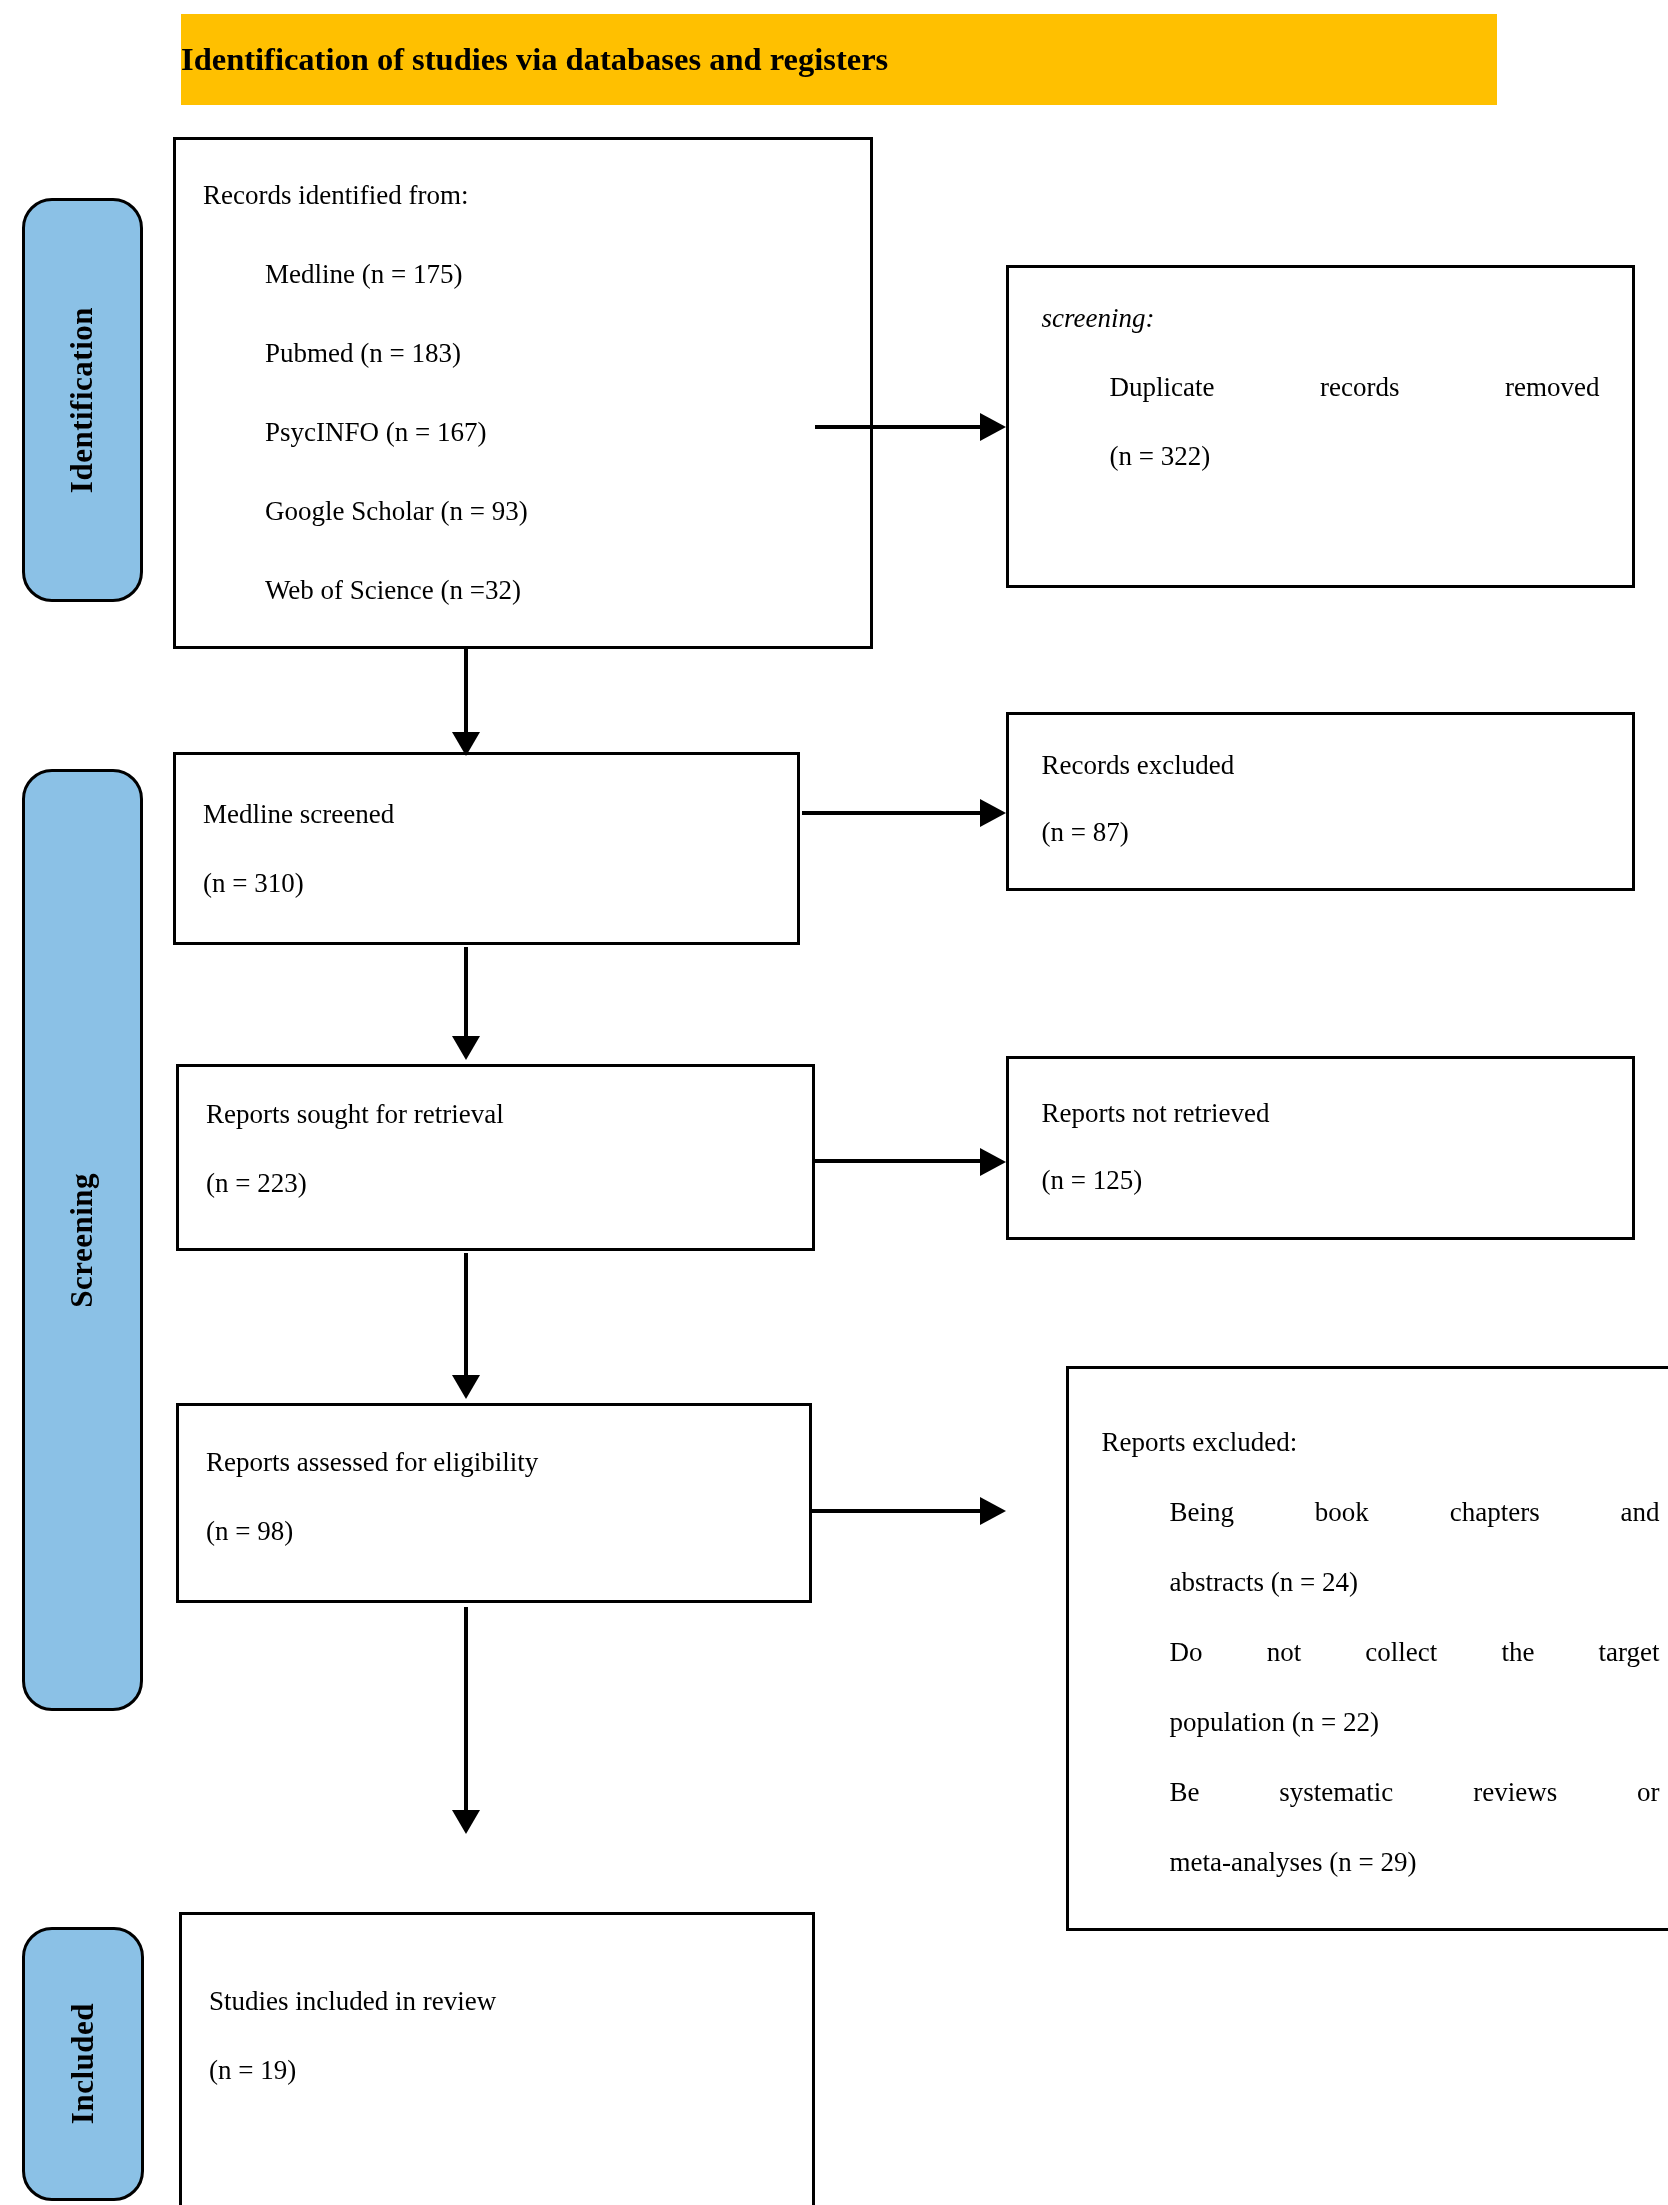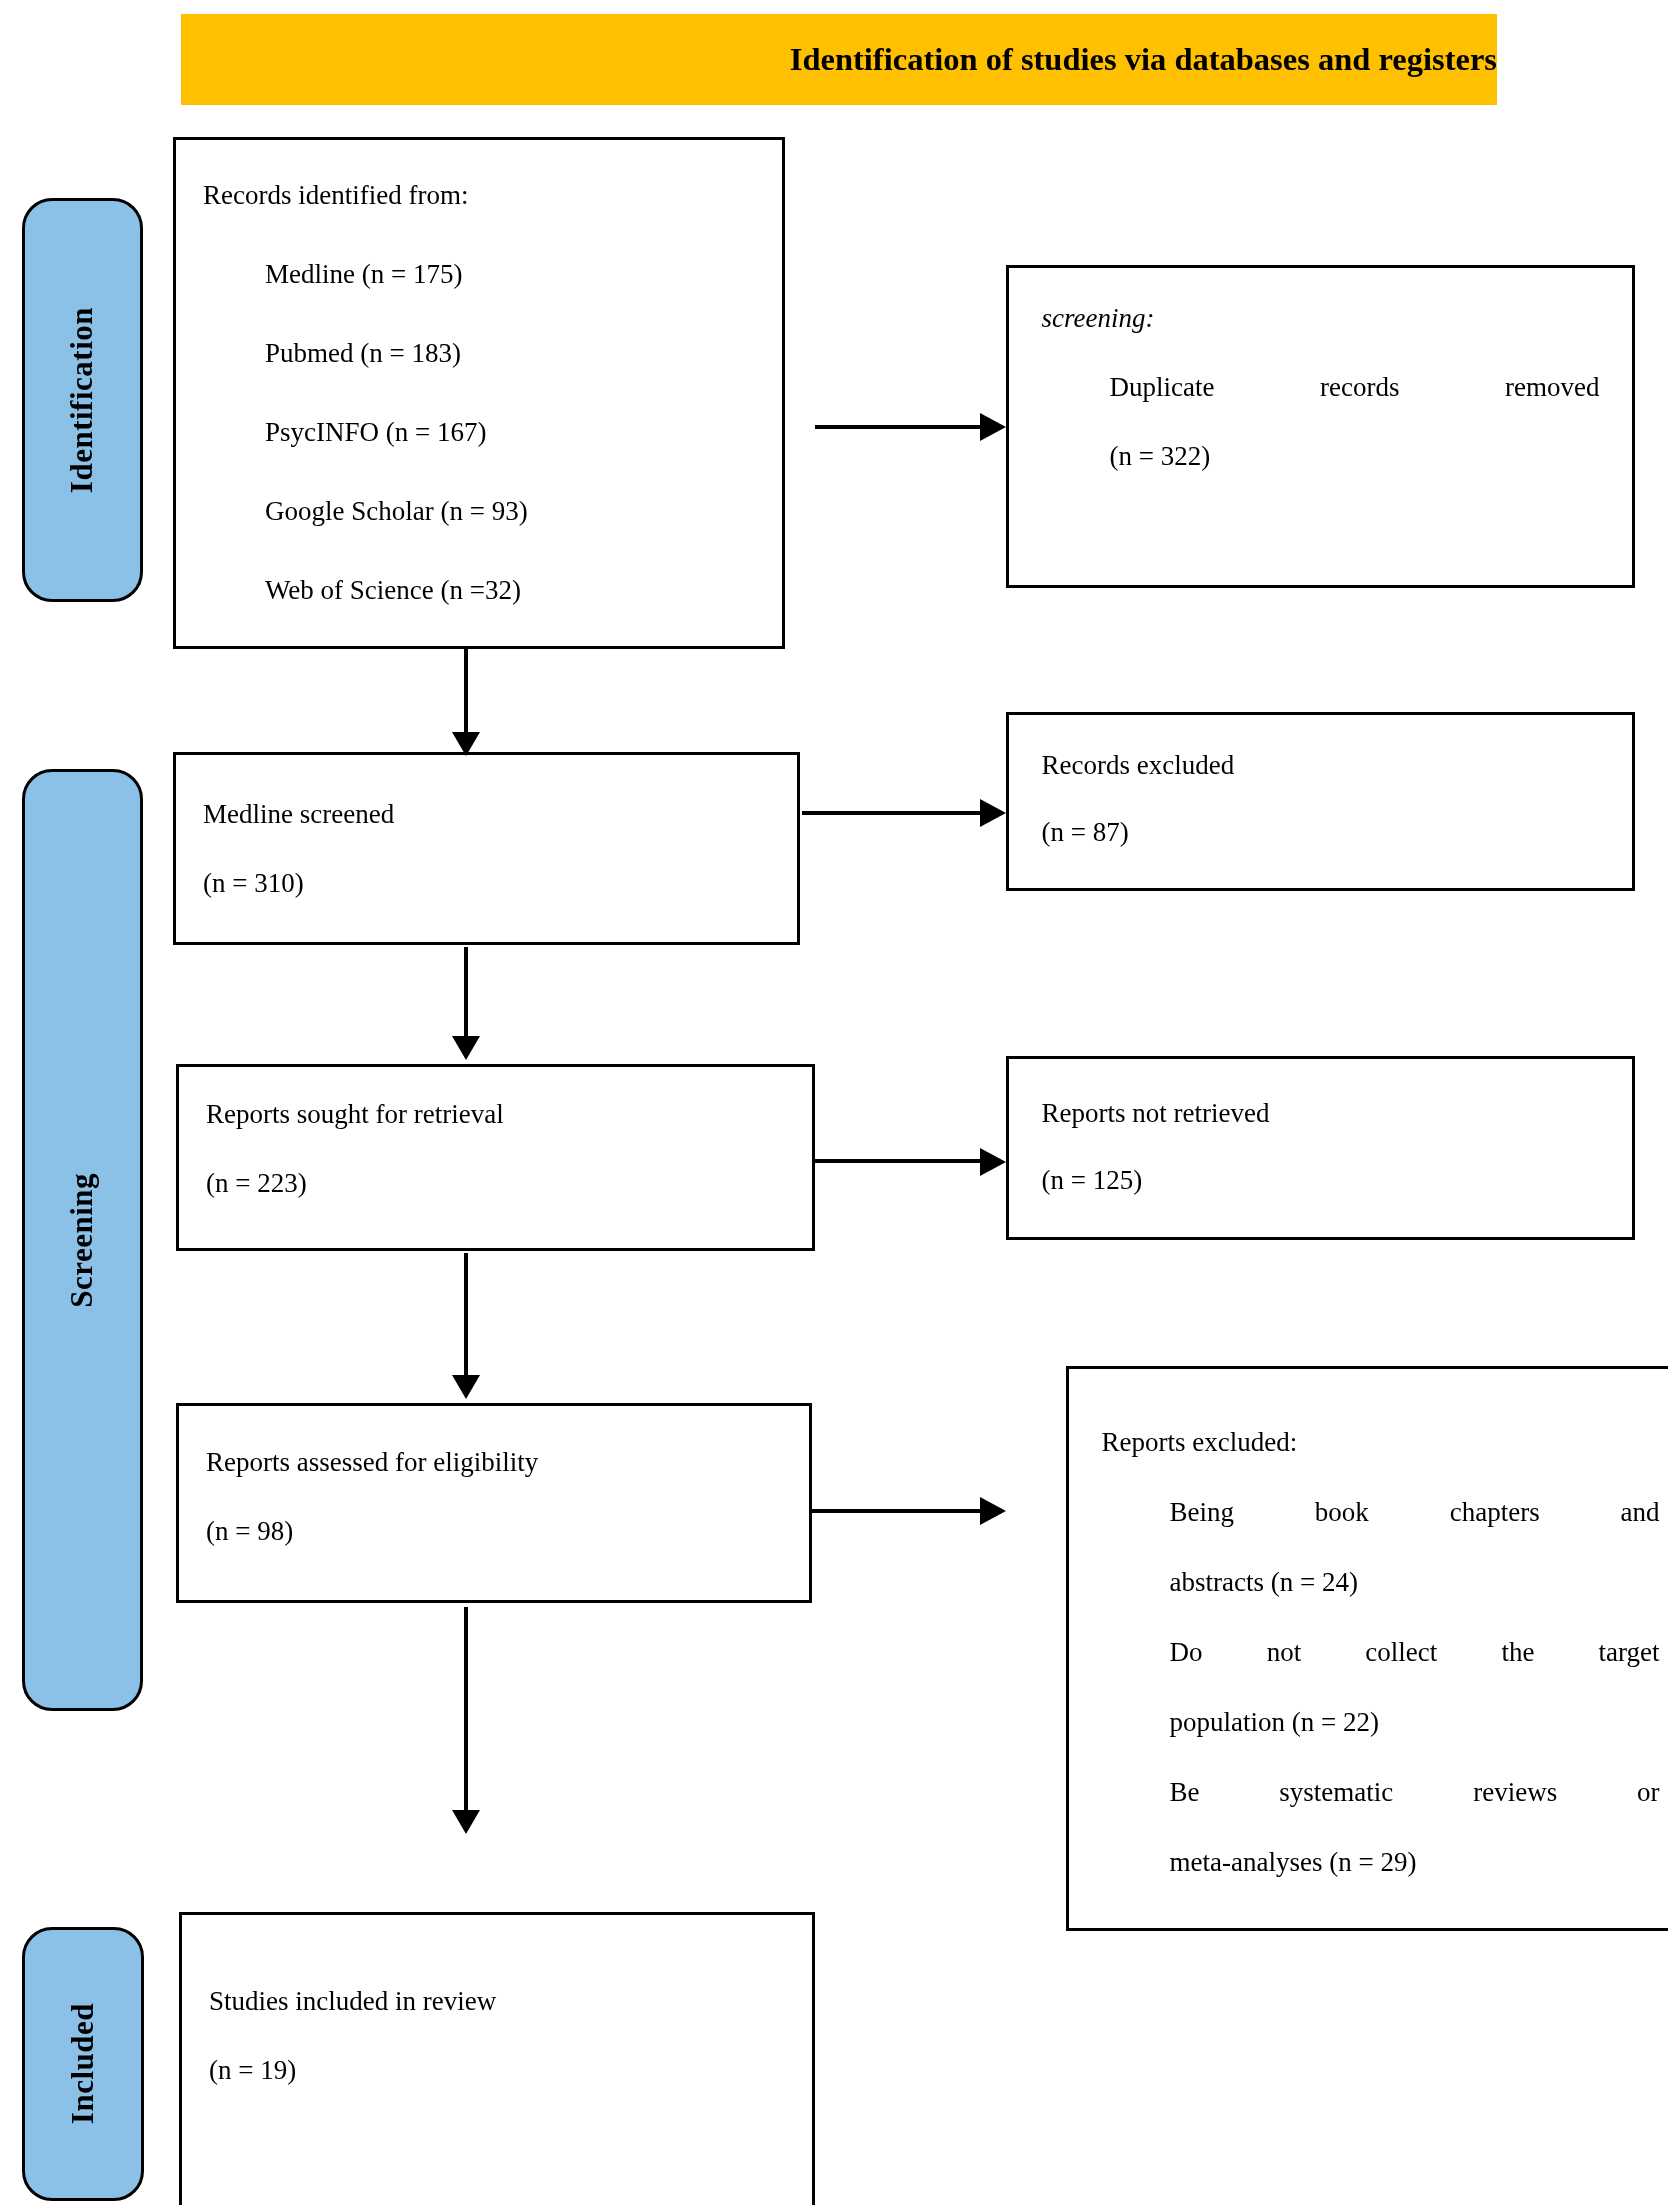"Identification of studies via databases" .banner { justify-content: flex-end -> flex-start }
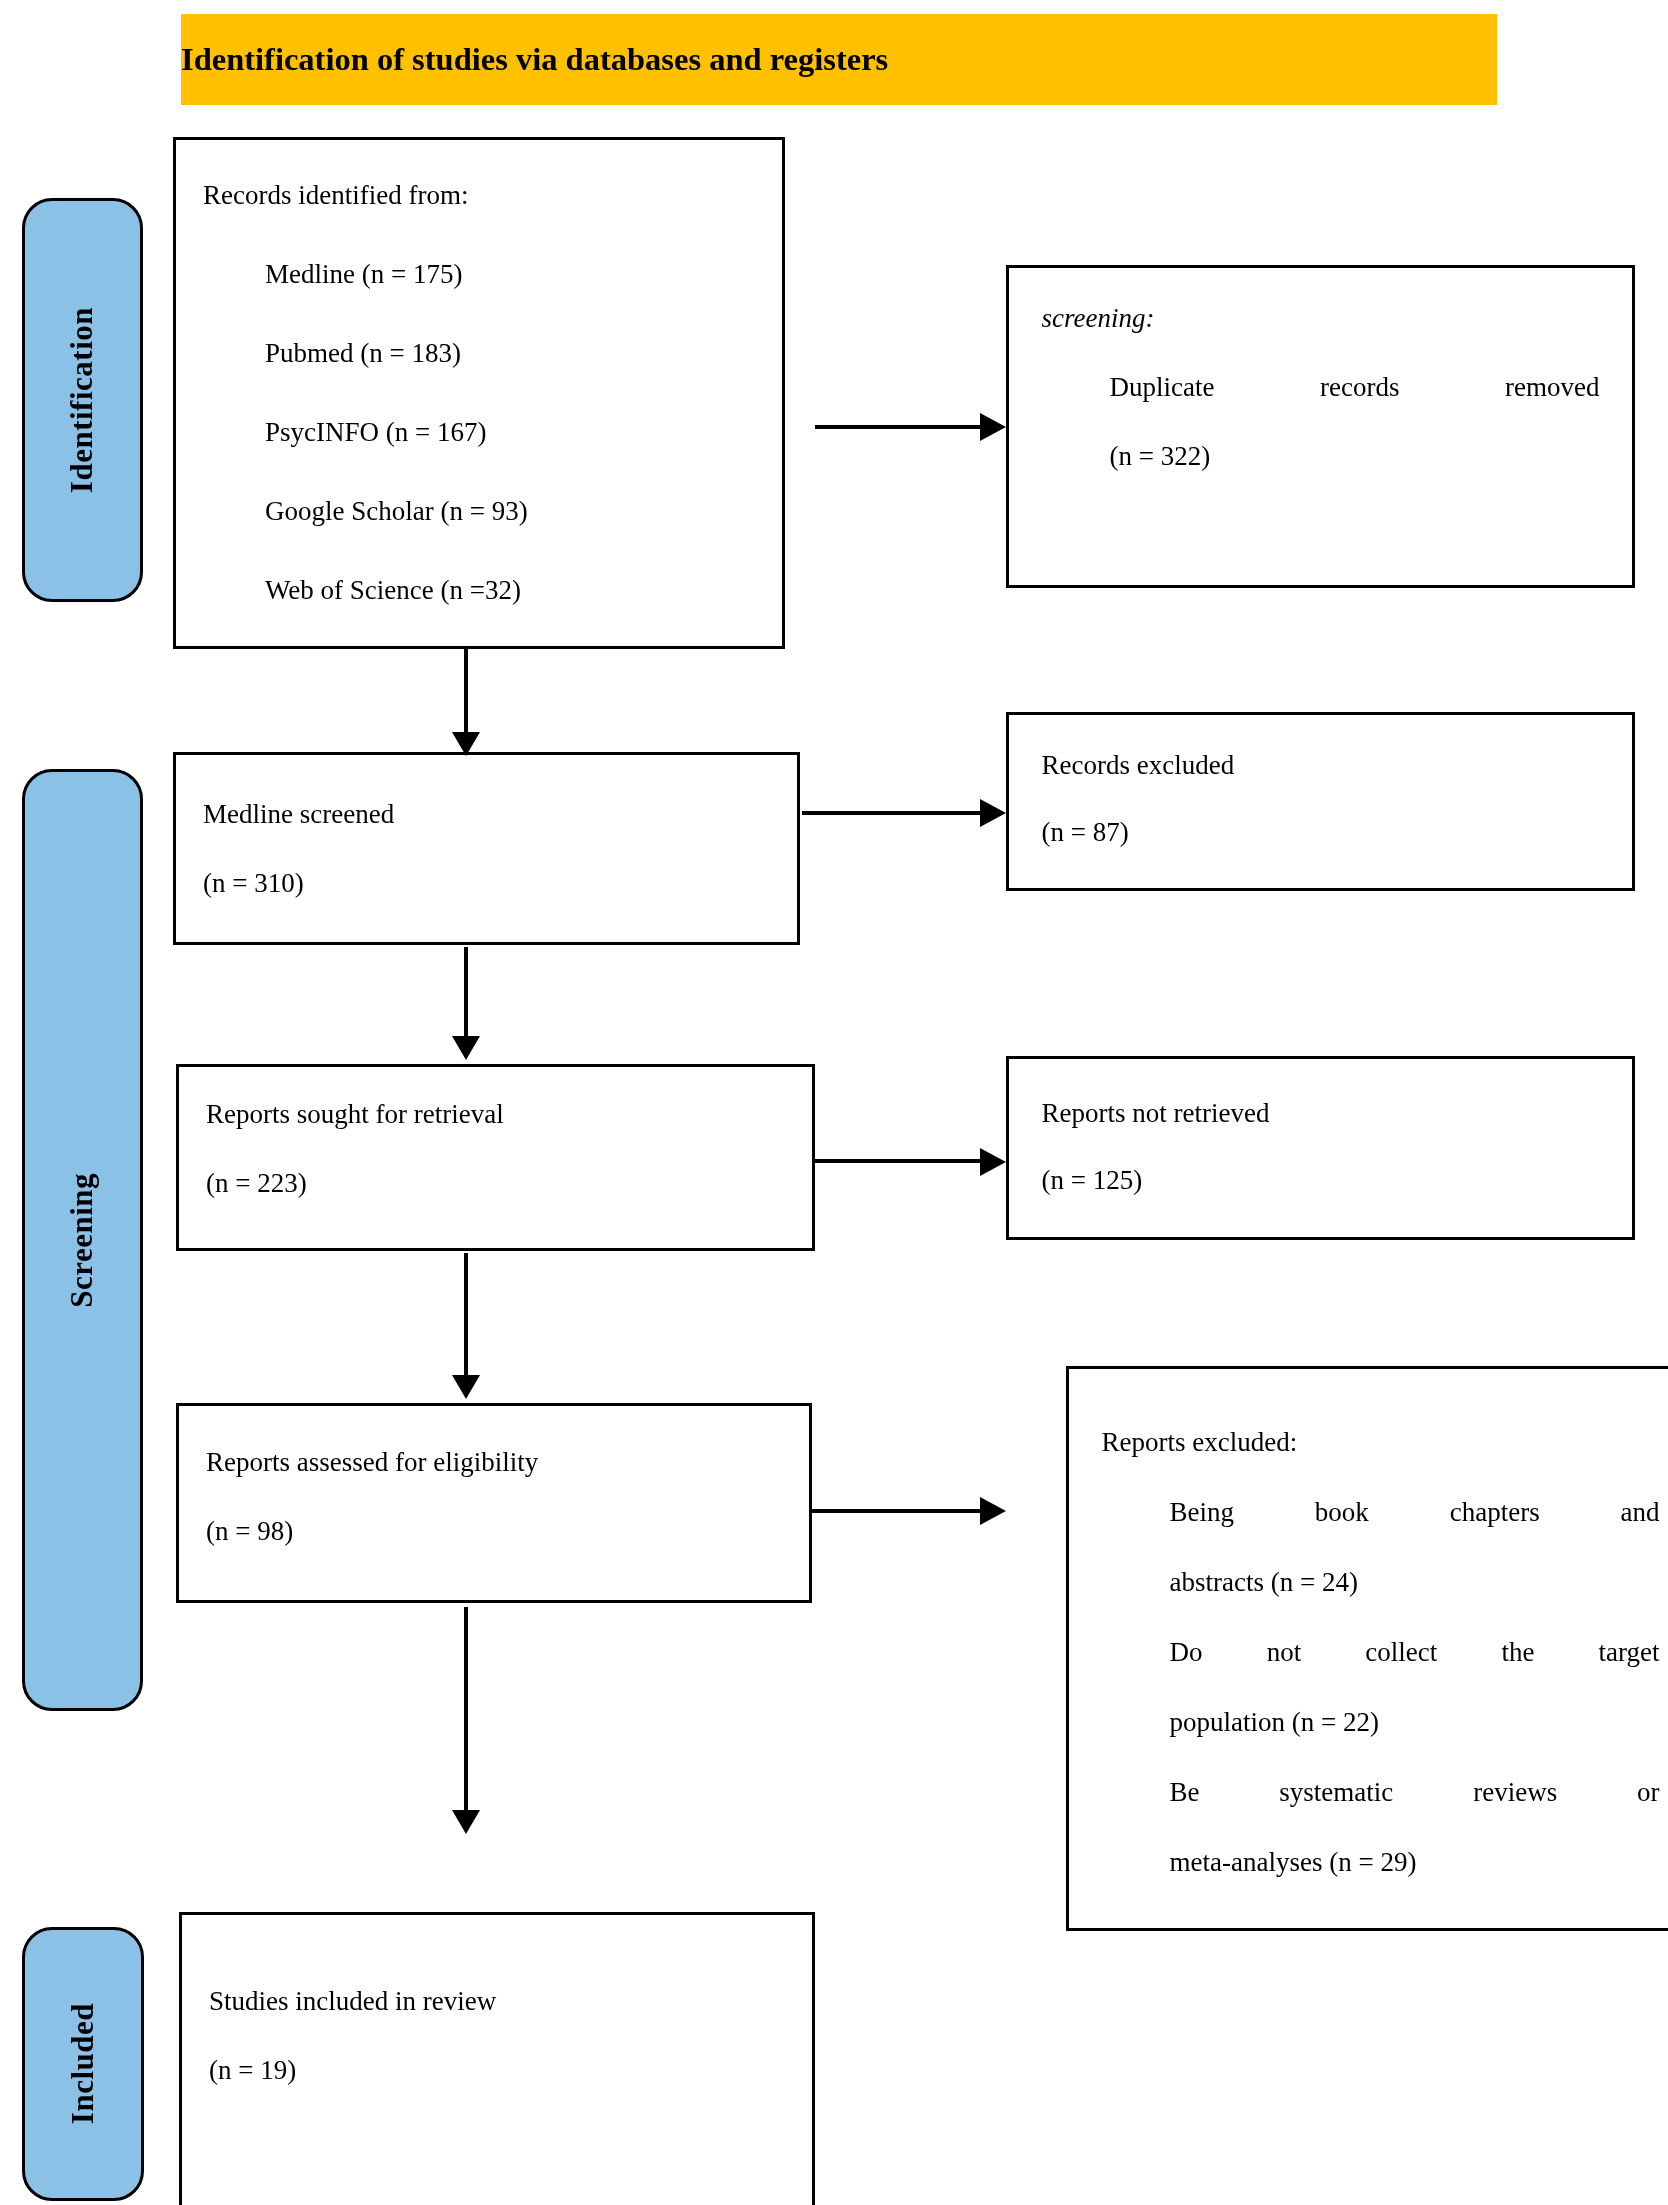"Records identified from:" div.box { width: 612px -> 700px }
